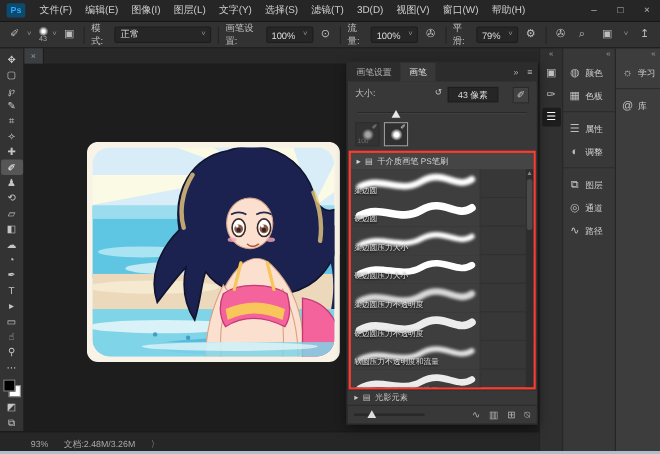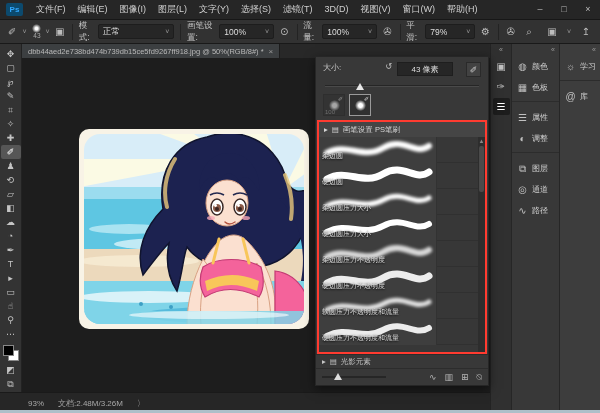"正常" .opt-field { gap: 19px -> 7px }
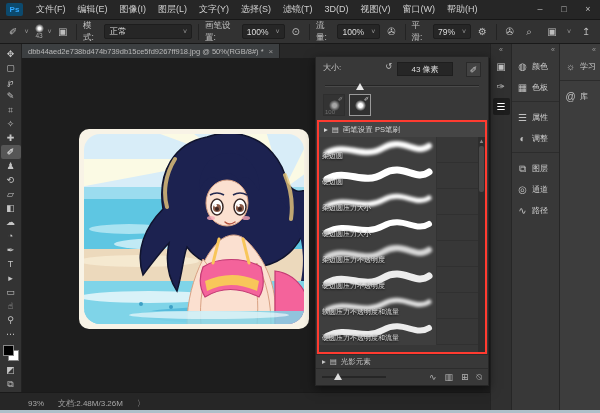"dbb44aed2e738bd474b739db15ce5fd9267ff918" span { html: <span>dbb44aed2e738bd474b739db15ce5fd9267ff918.jpg @ 50%(RGB/8#) *</span> -> none }
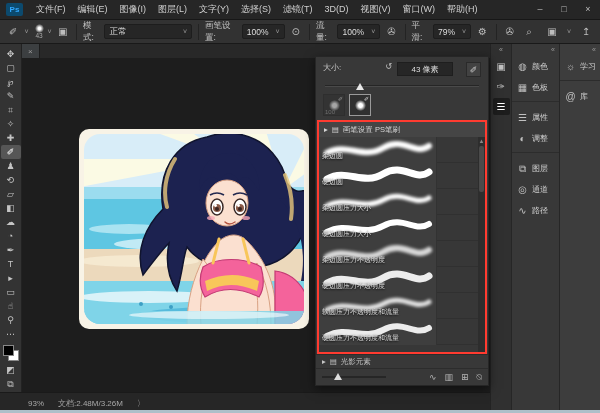"画笔设置" div { html: none -> <div> <span>画笔设置</span> <span>画笔</span> <span></span> <span>»</span> <span>≡</span> </div> }
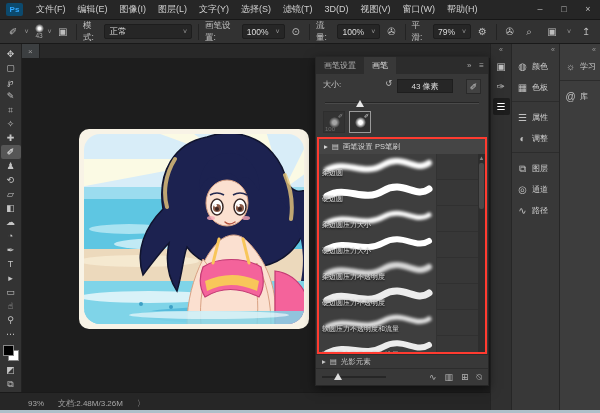"43 像素" #bp-size-val { width: 56px -> 46px }
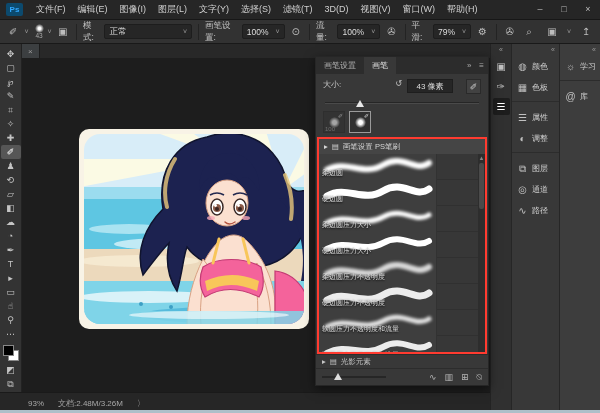"画笔设置 PS笔刷" span { text: 画笔设置 -> 干介质画笔 }
